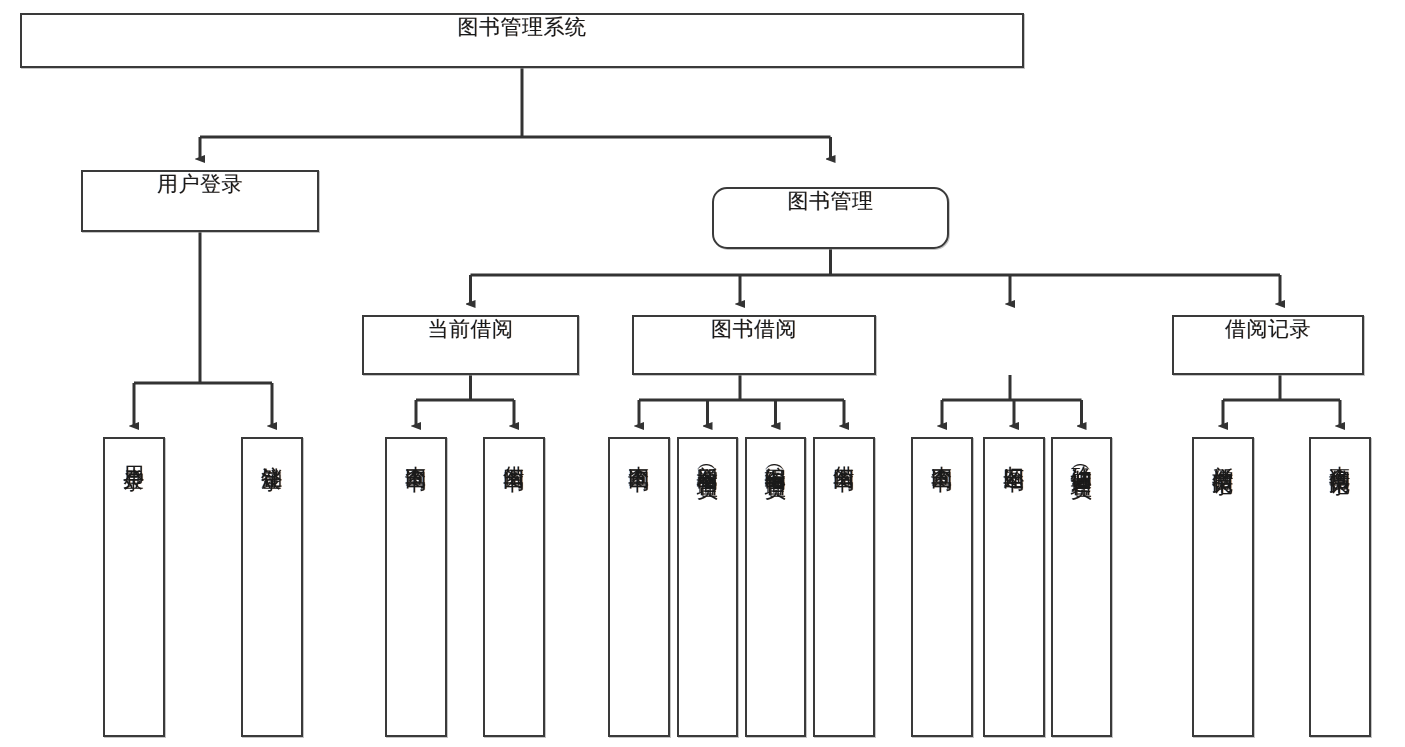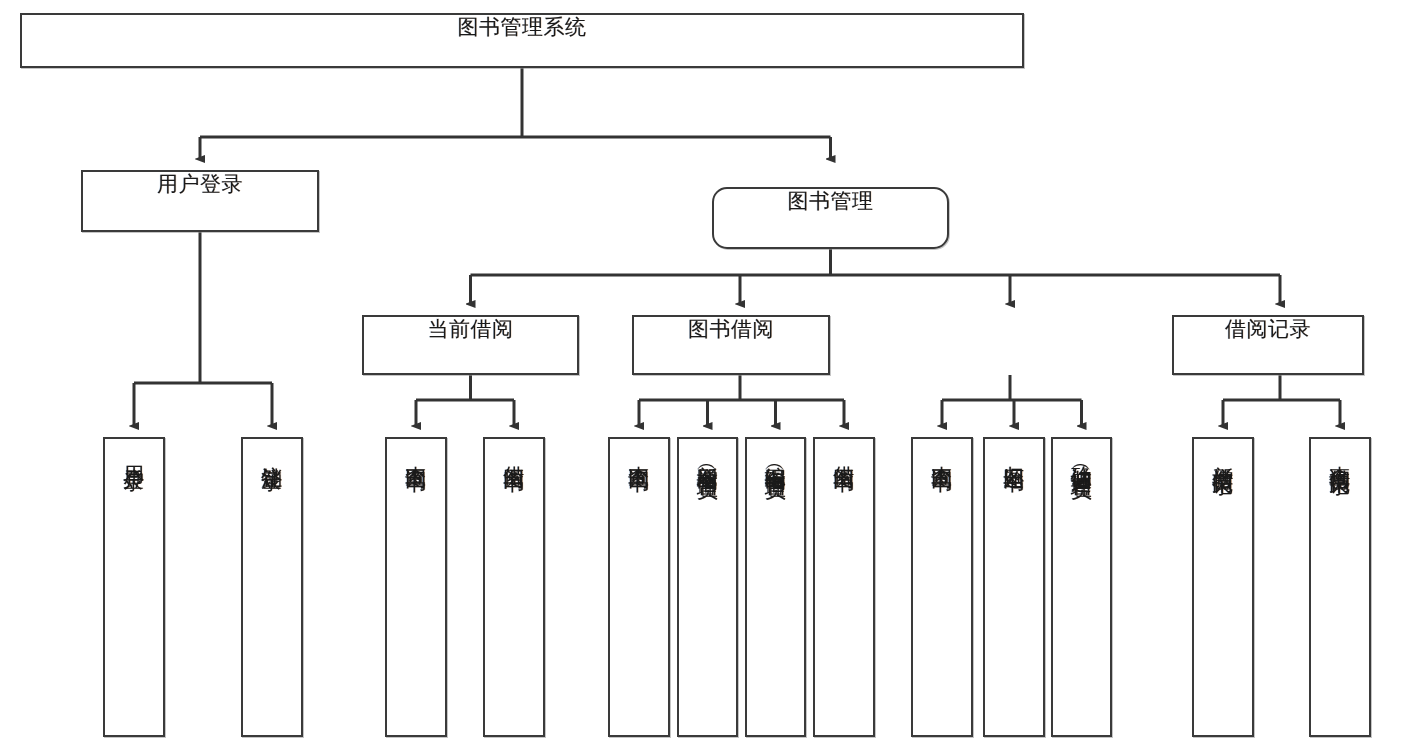"图书借阅" div.node { width: 198px -> 244px }
